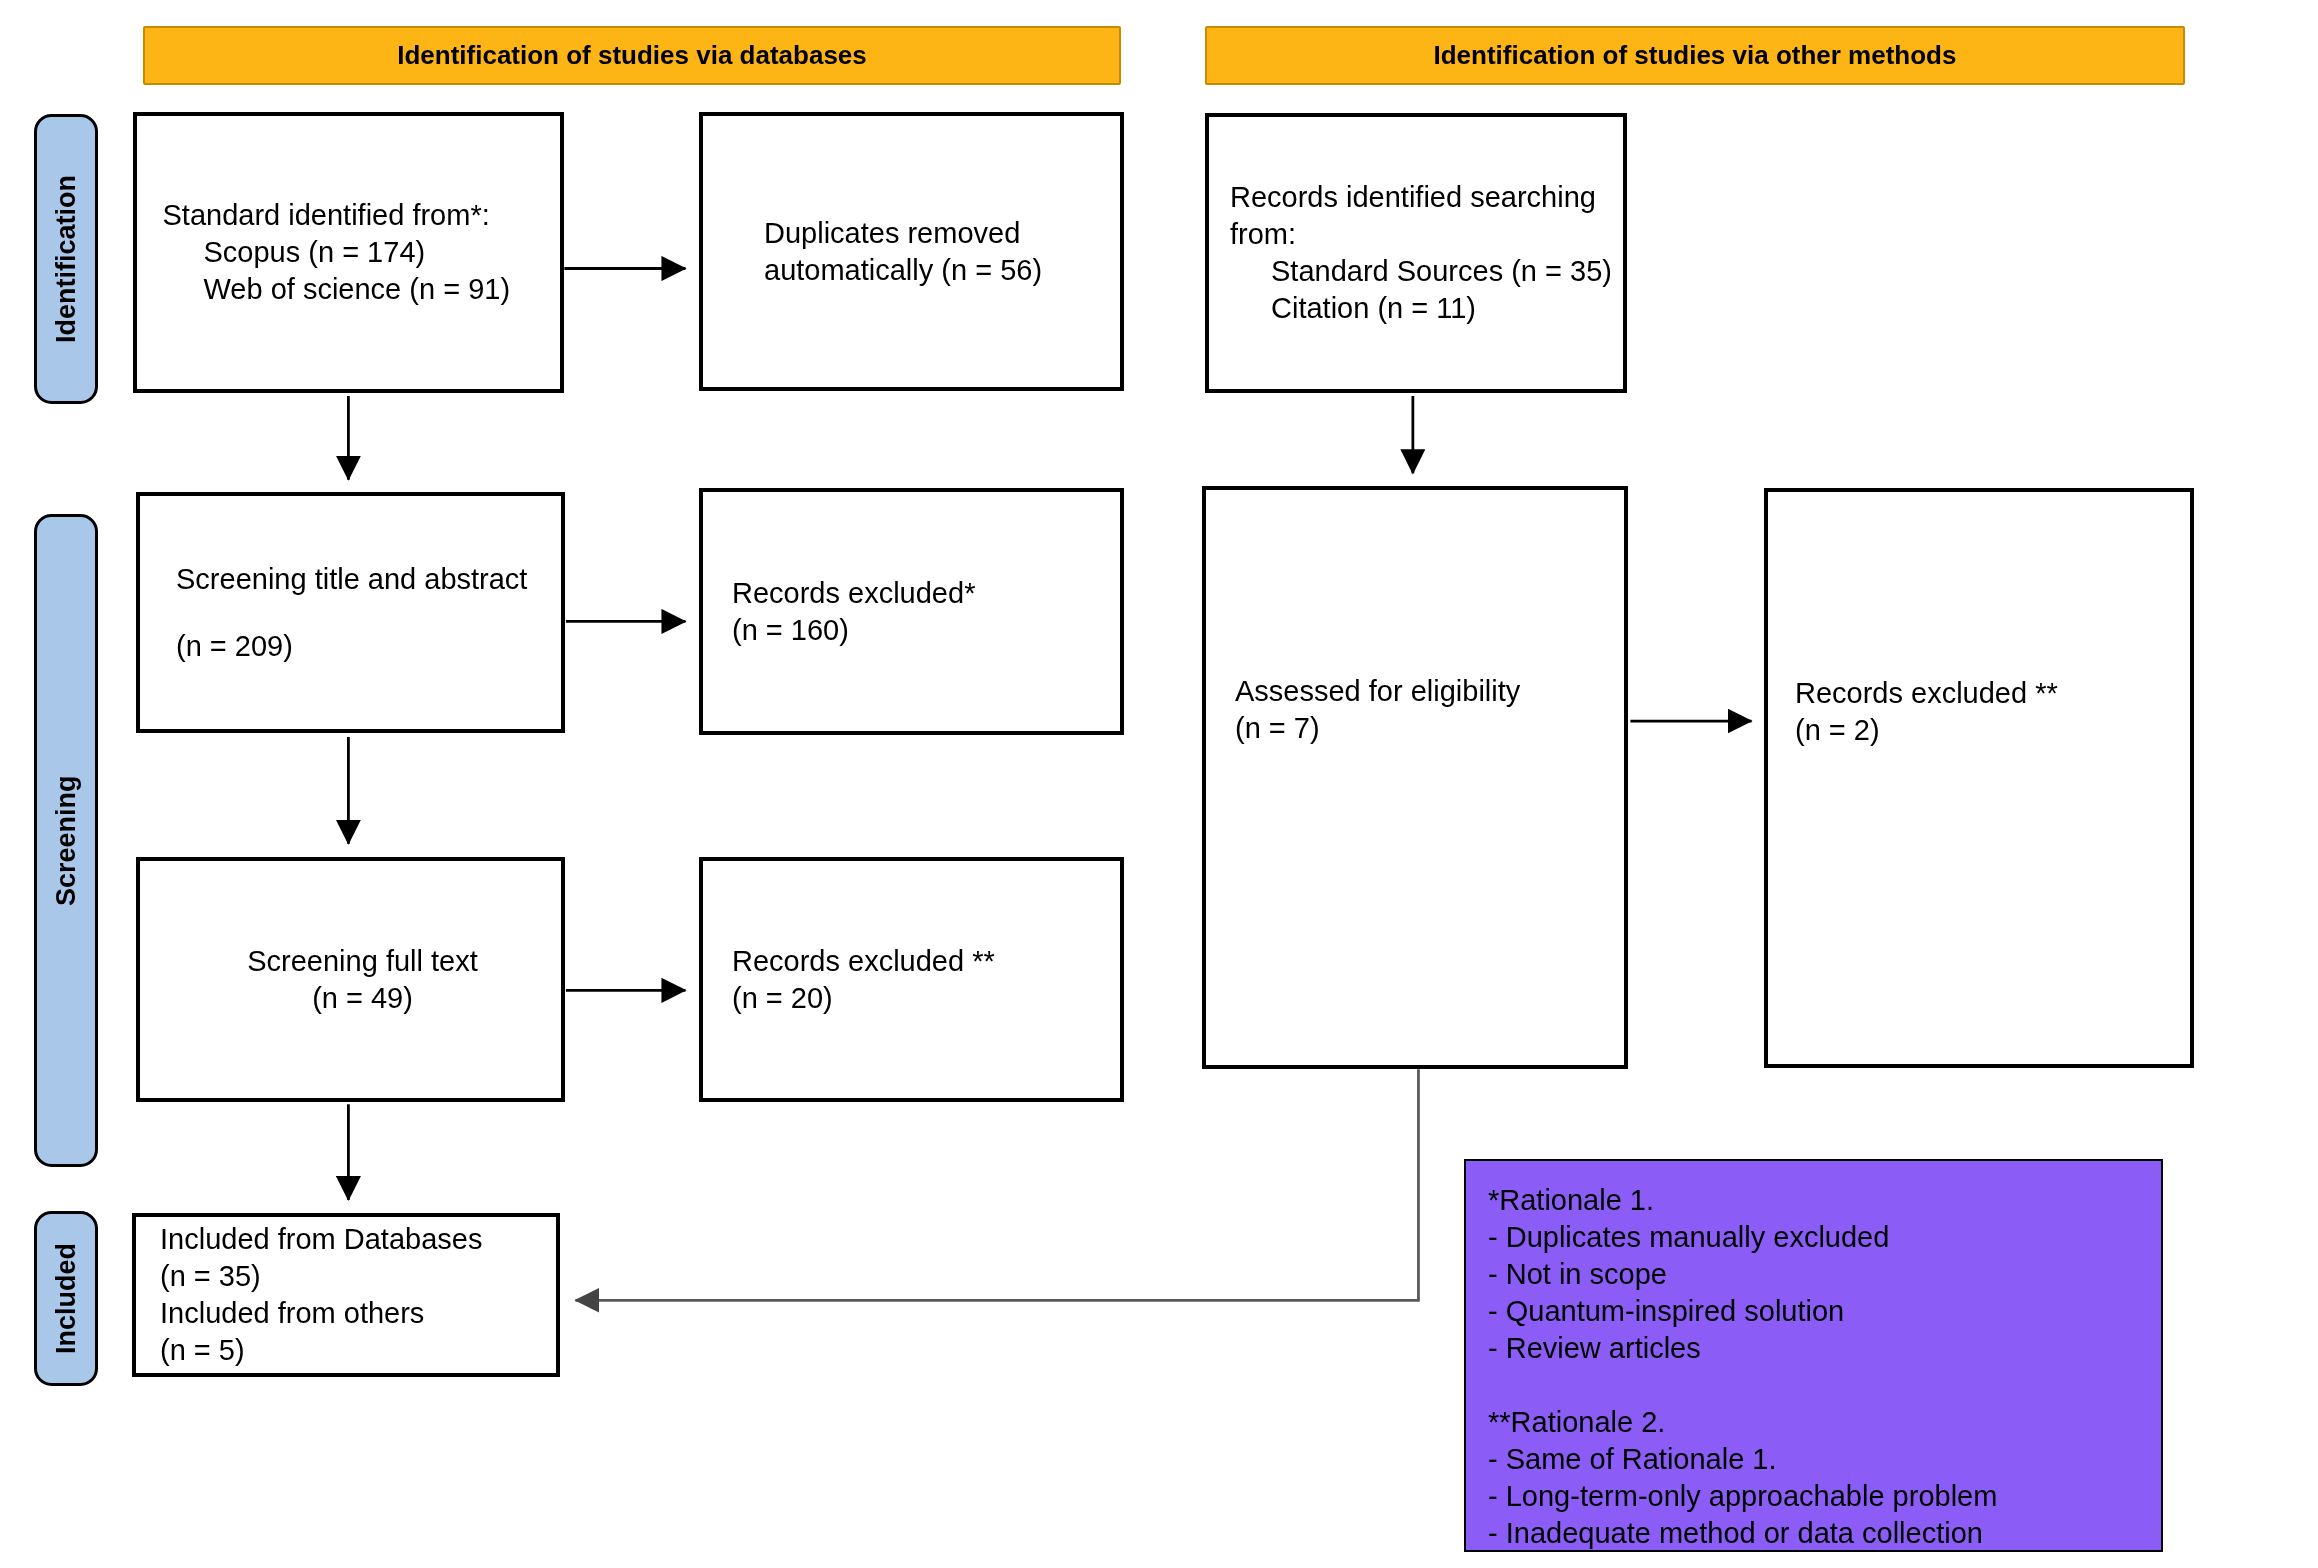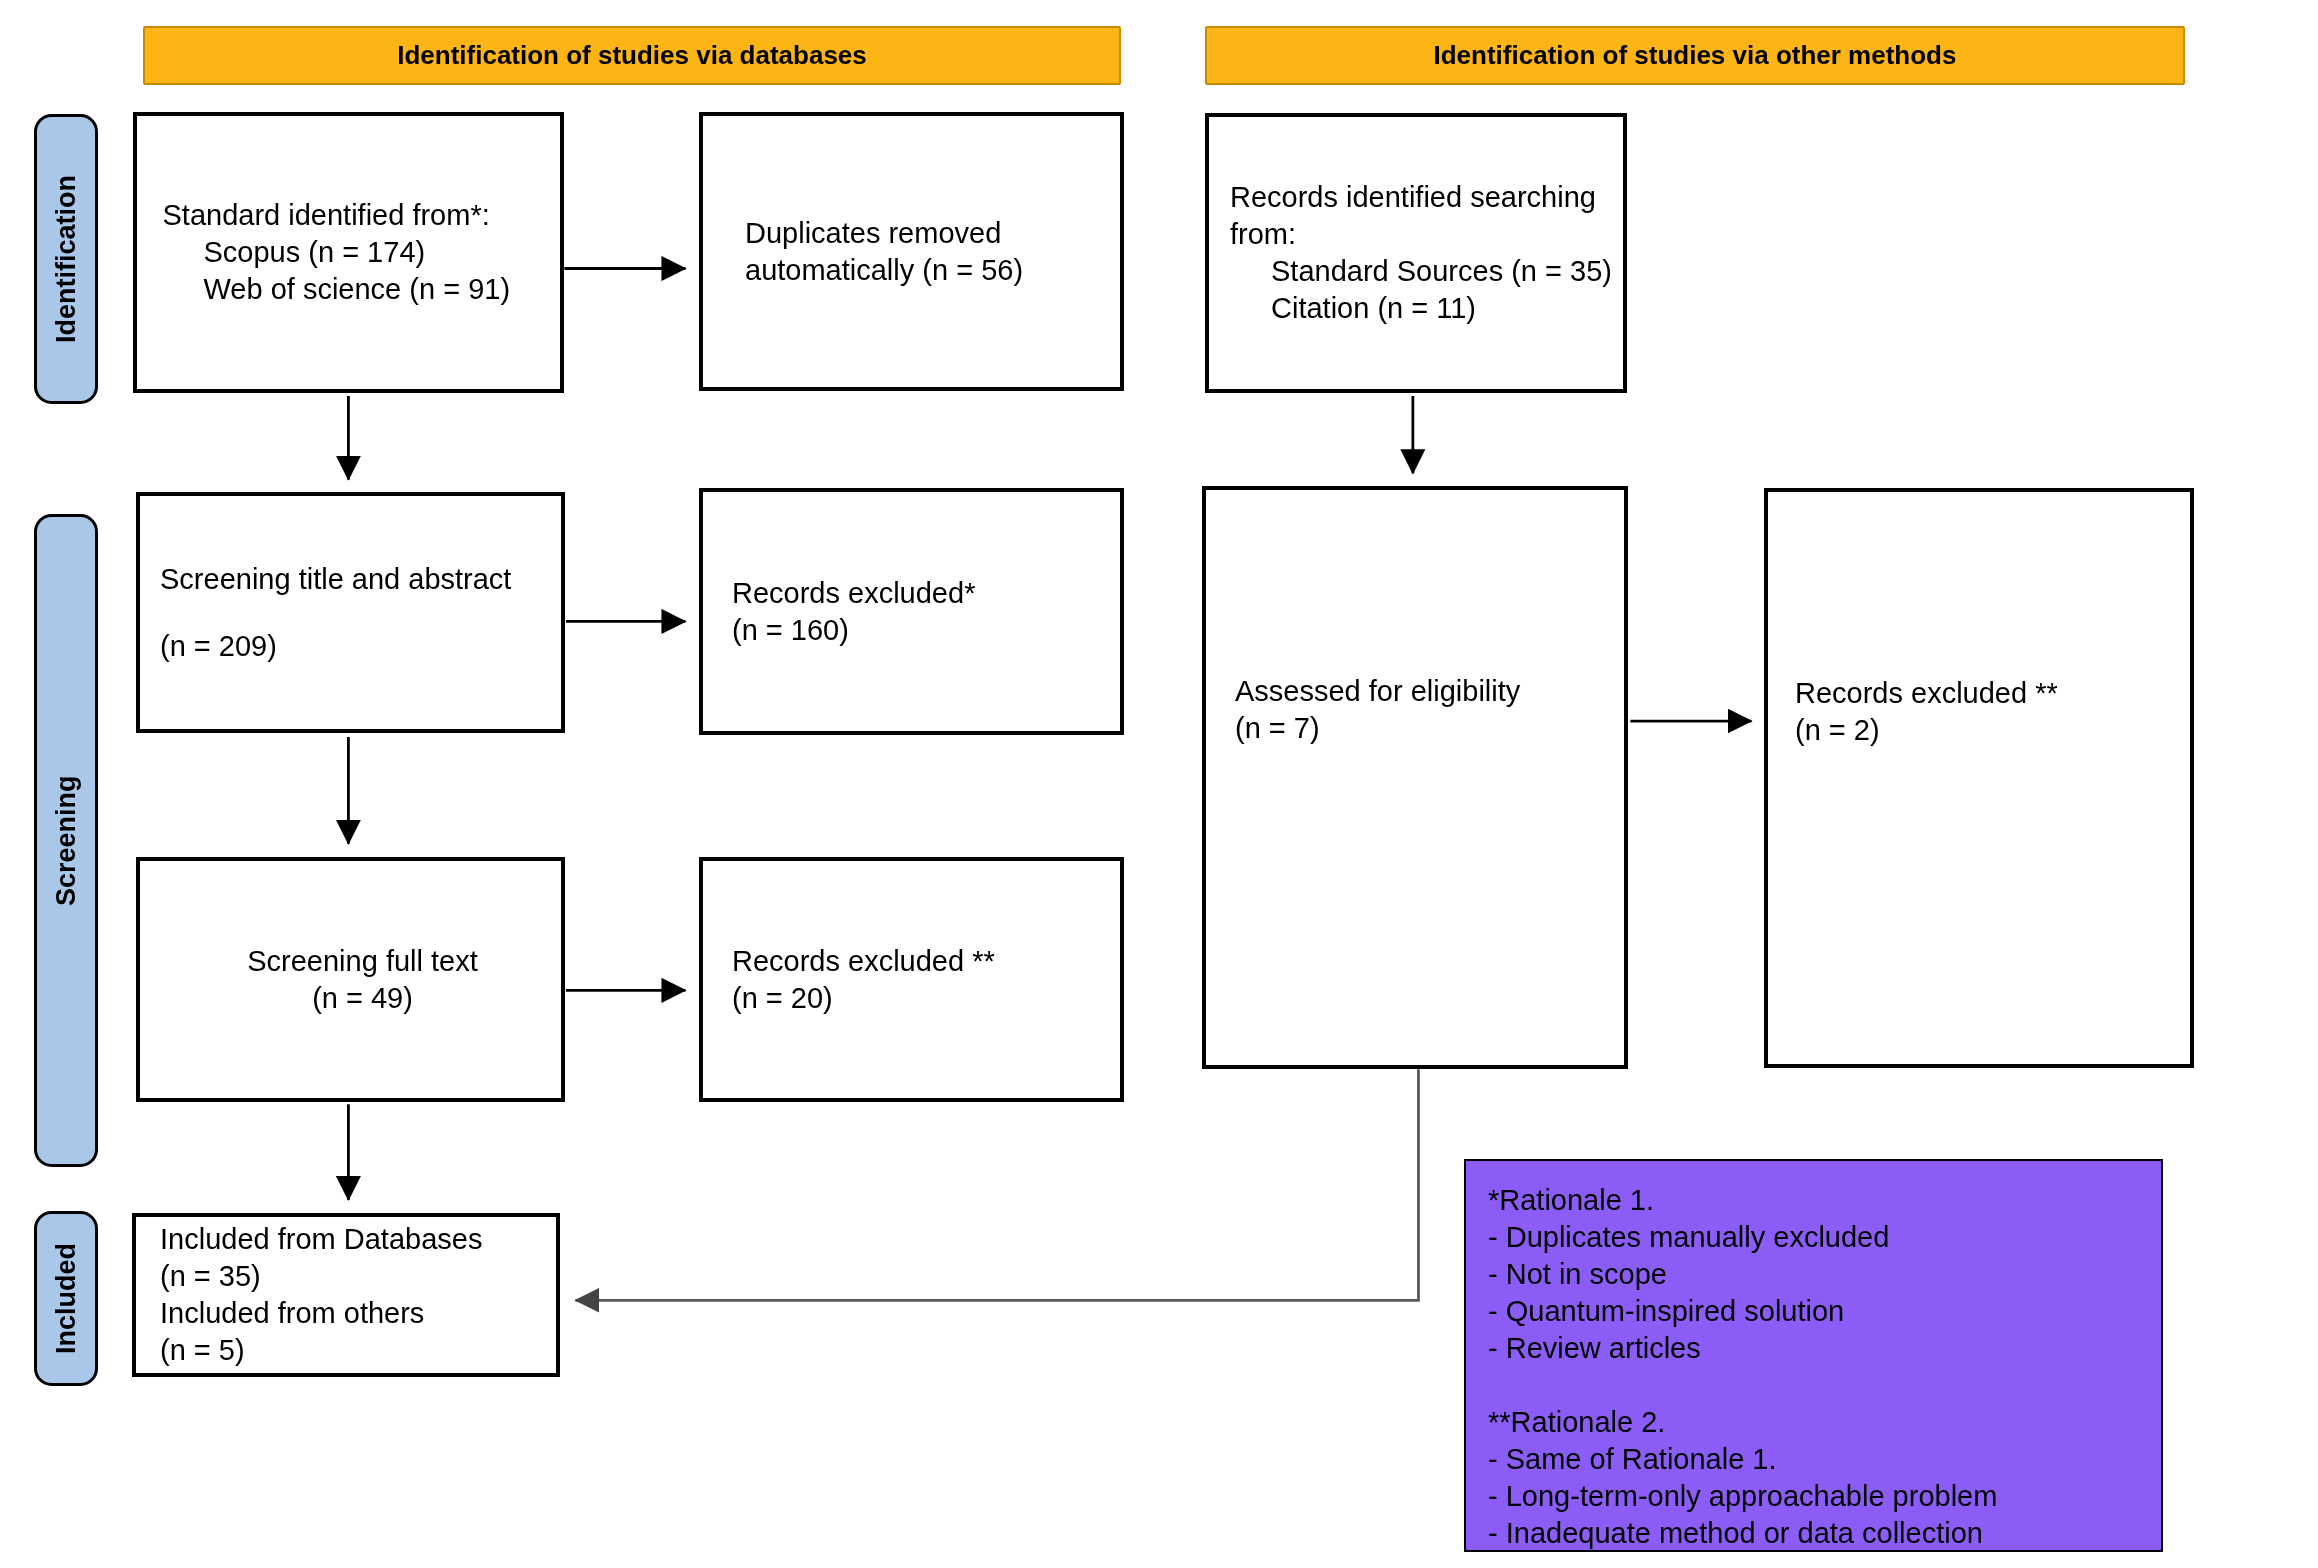"Duplicates removed" .box-b { padding-left: 42px -> 61px }
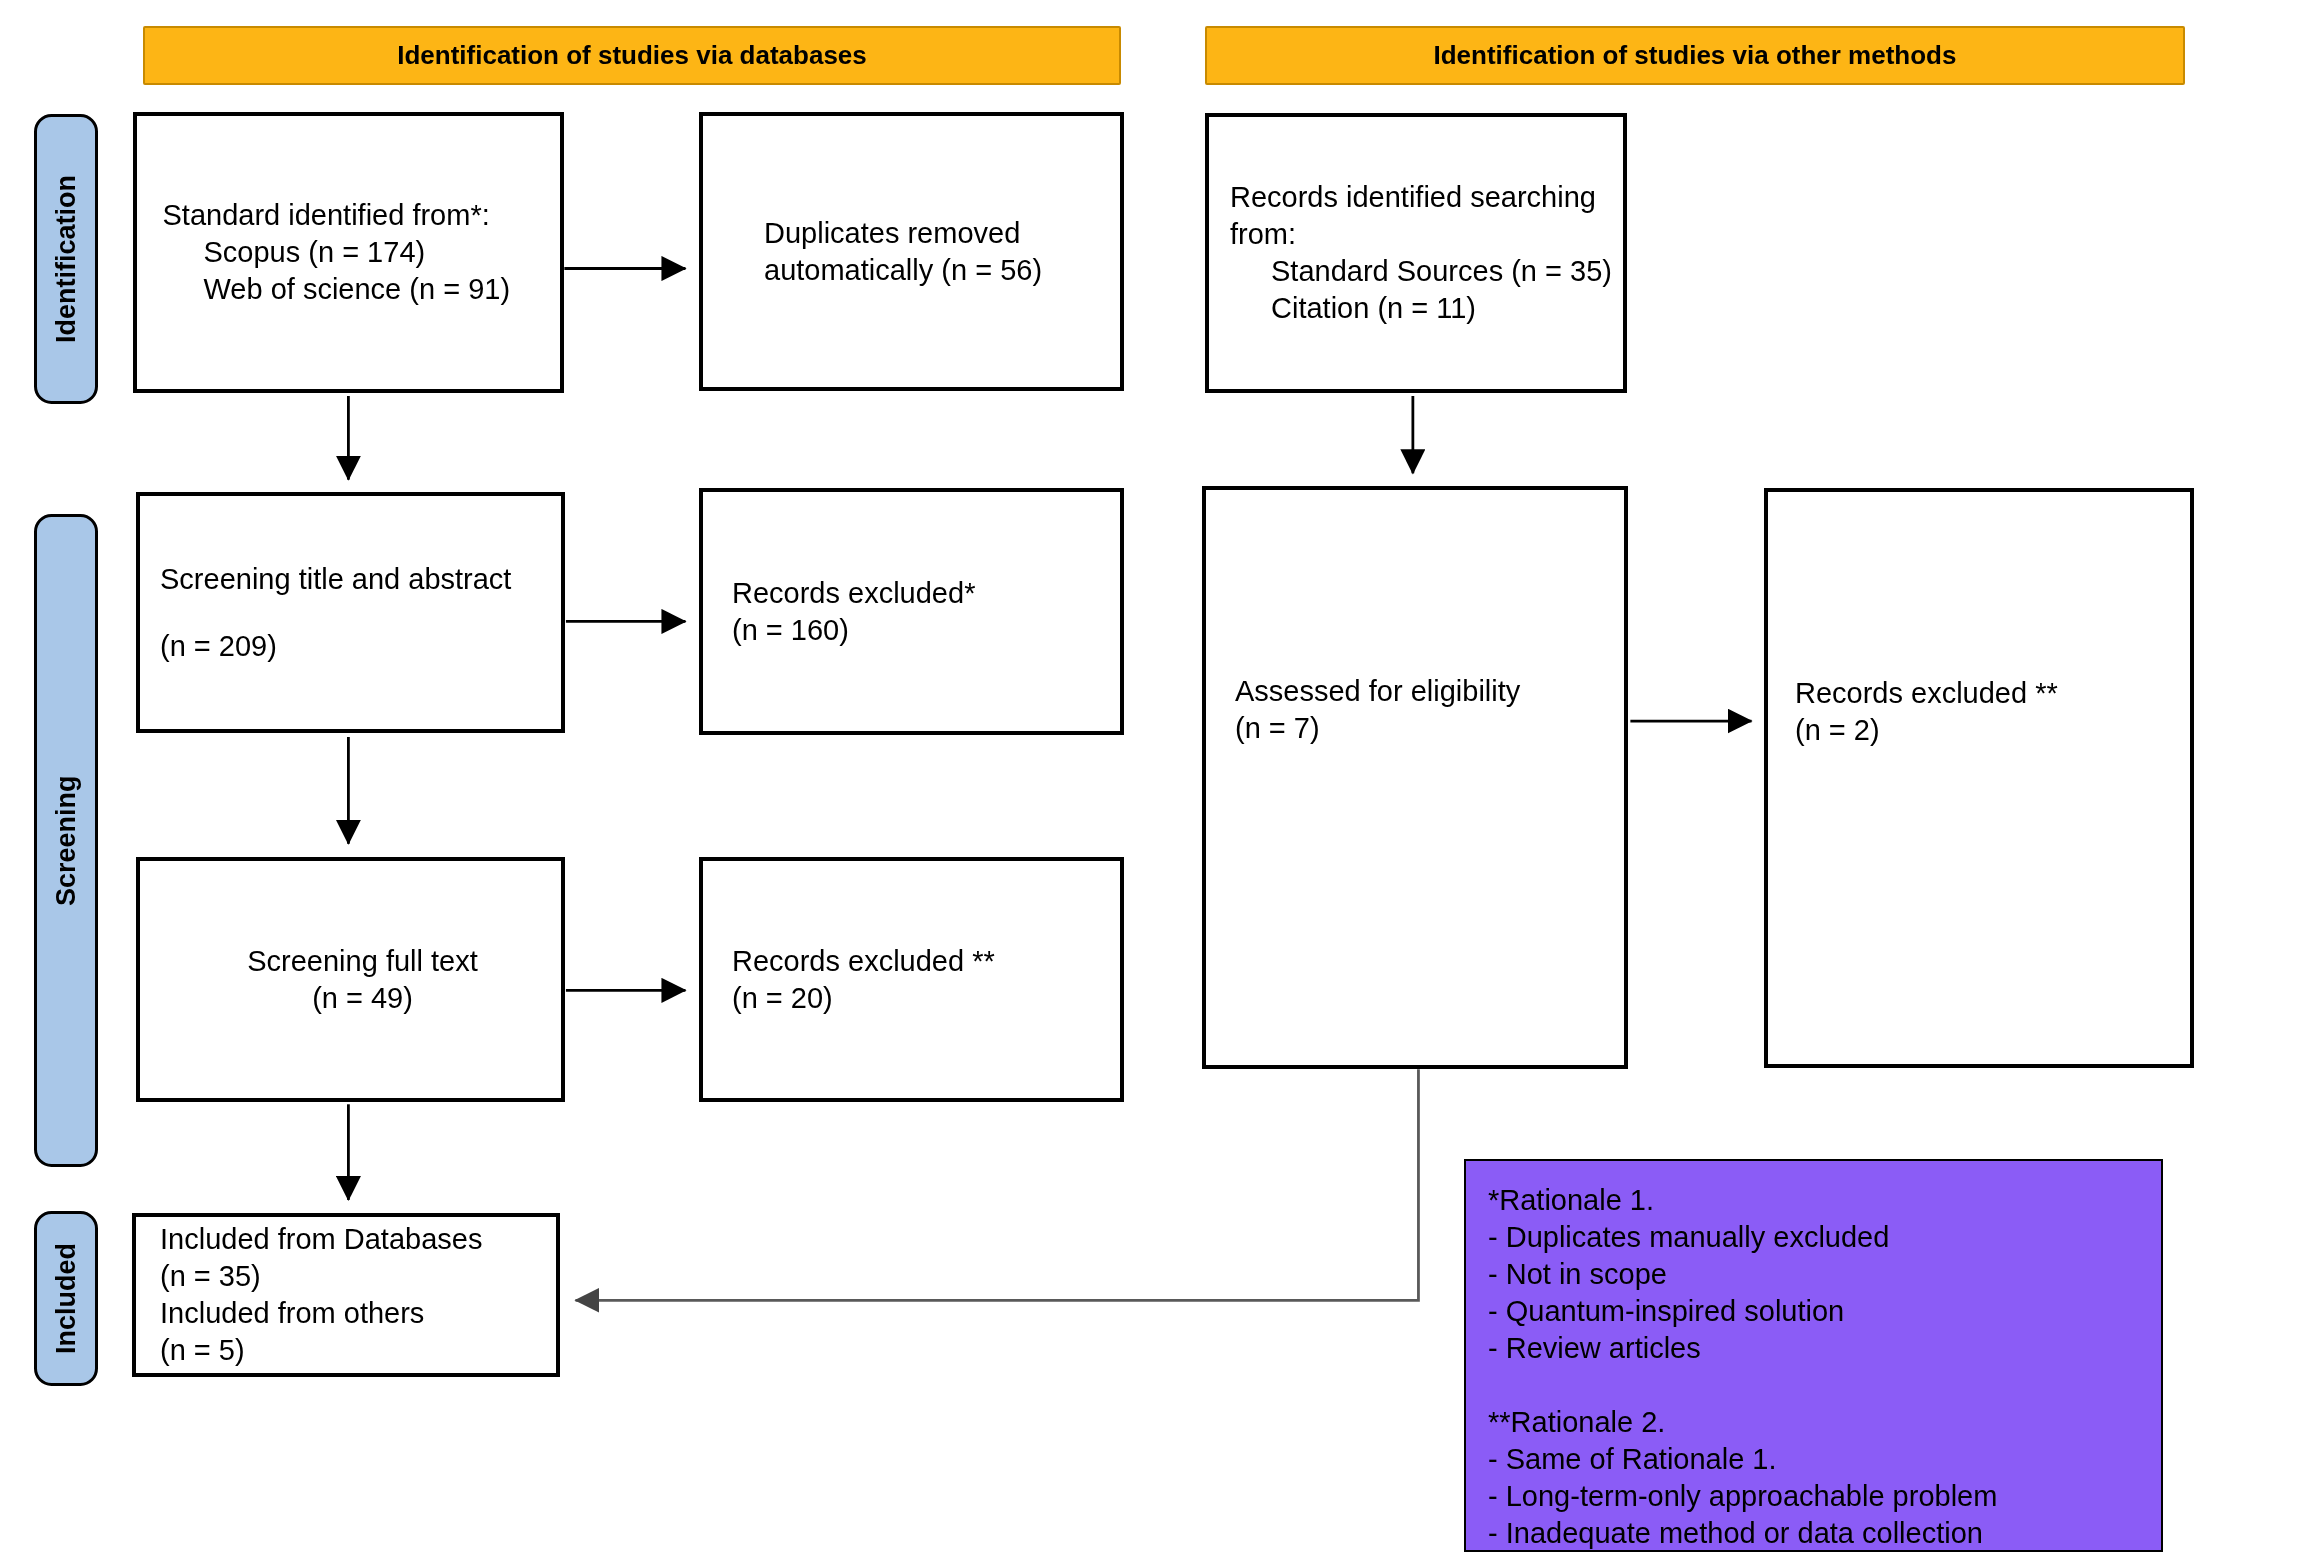"Screening title and abstract" .box-c { padding-left: 20px -> 36px }
